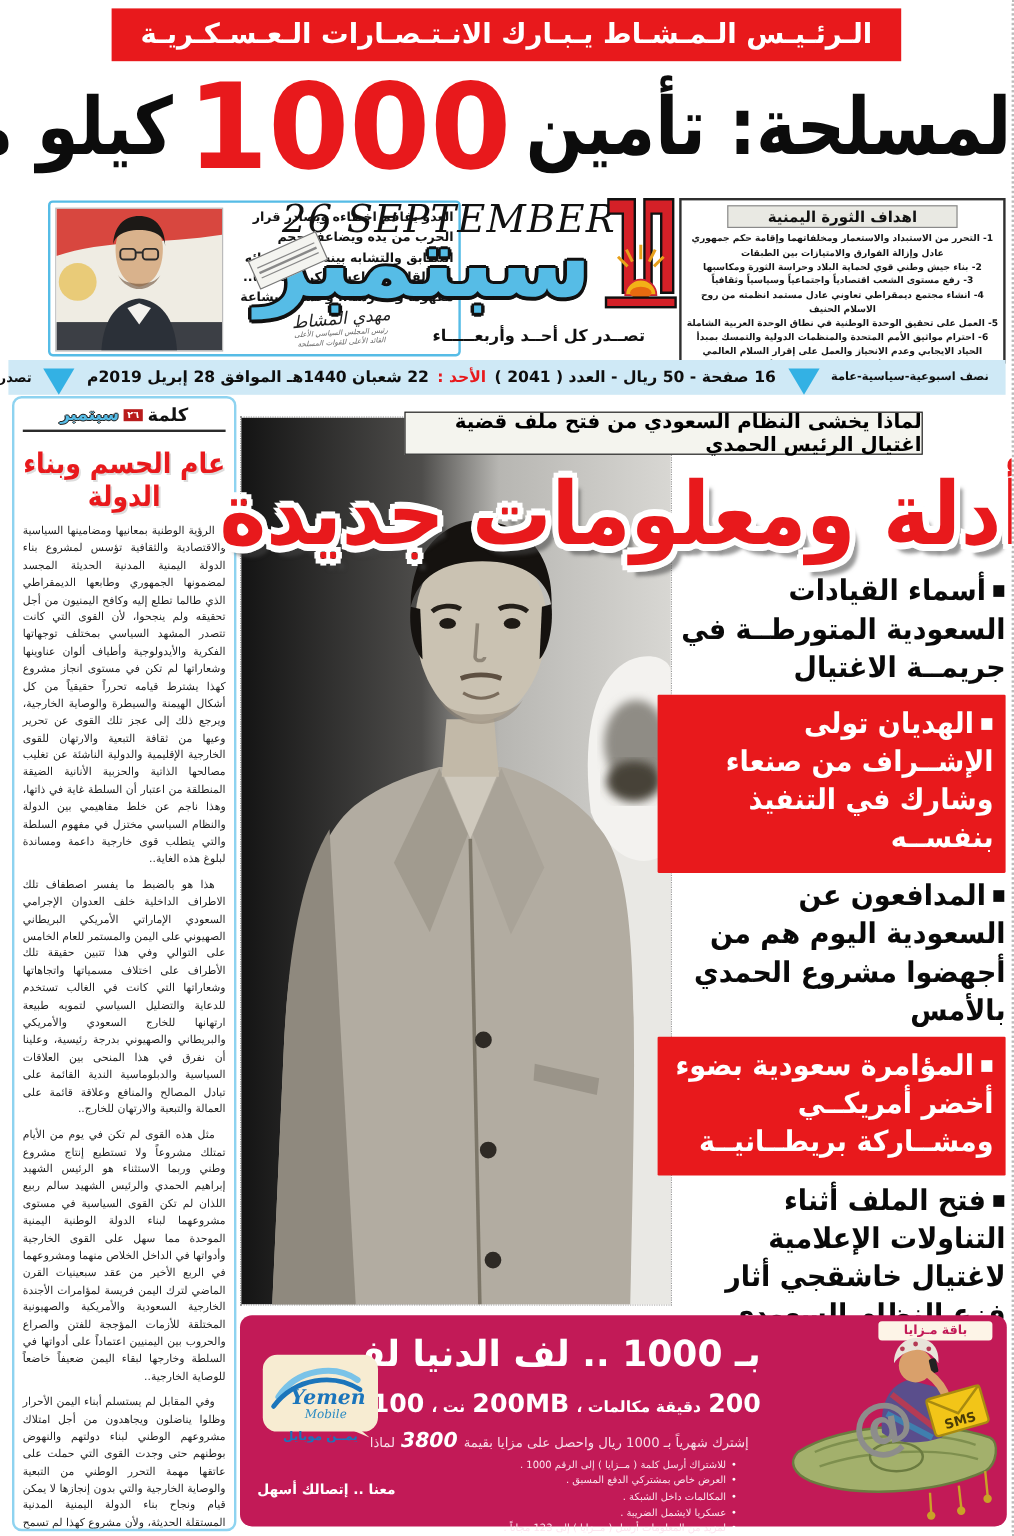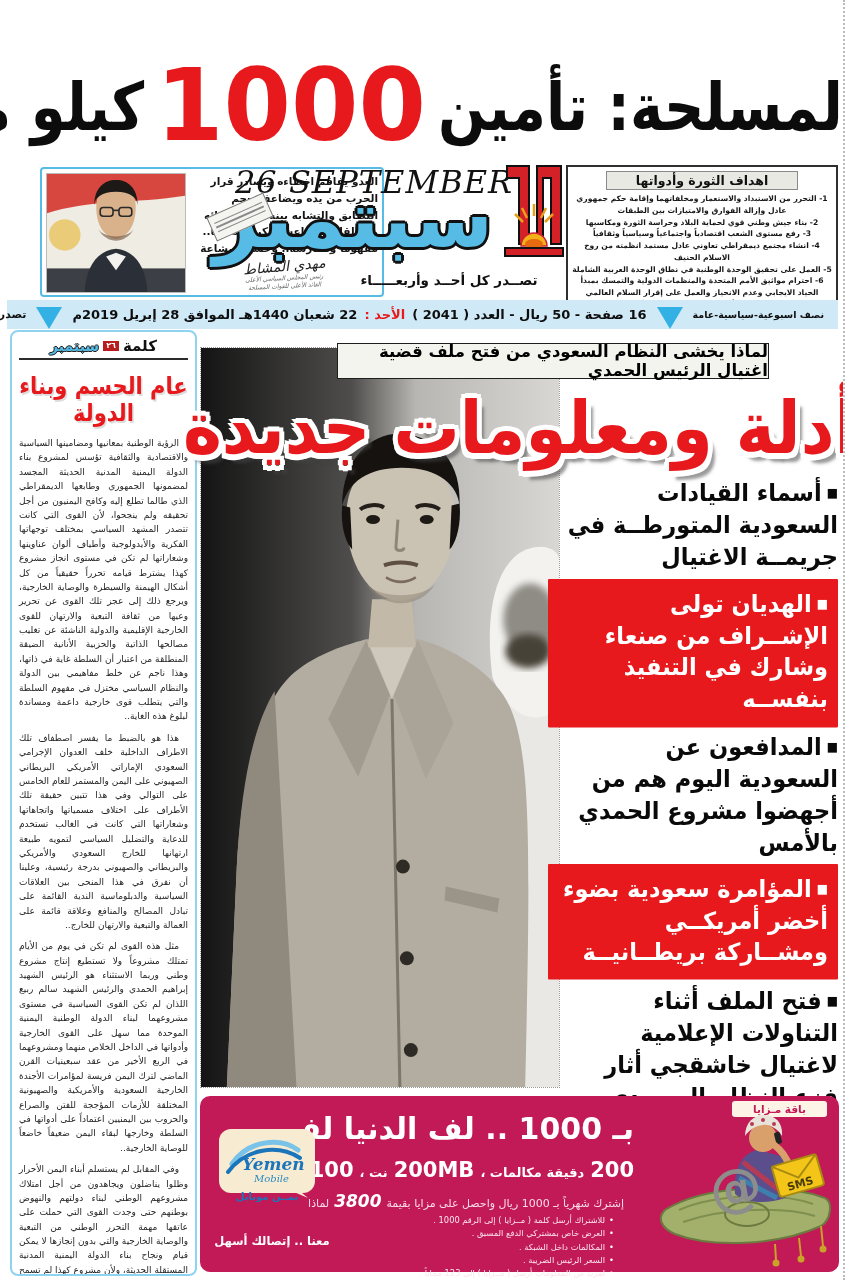"الـرئـيـس الـمـشـاط يـبـارك" div.abs { html: none -> <div> <span>الـرئـيـس الـمـشـاط يـبـارك الانـتـصـارات الـعـسـكـريـة</span> </div> }
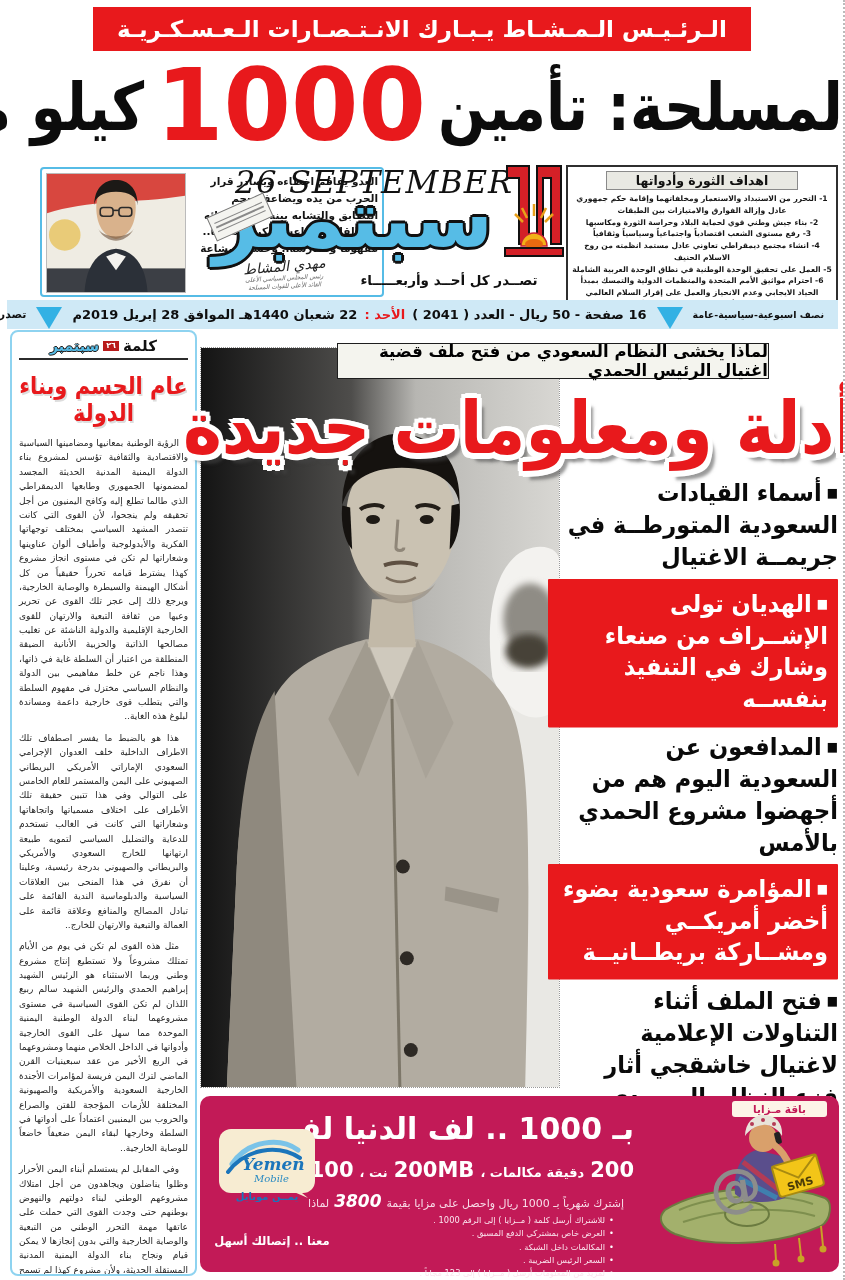"اهداف الثورة وأدواتها" div.goals-title { text: وأدواتها -> اليمنية }
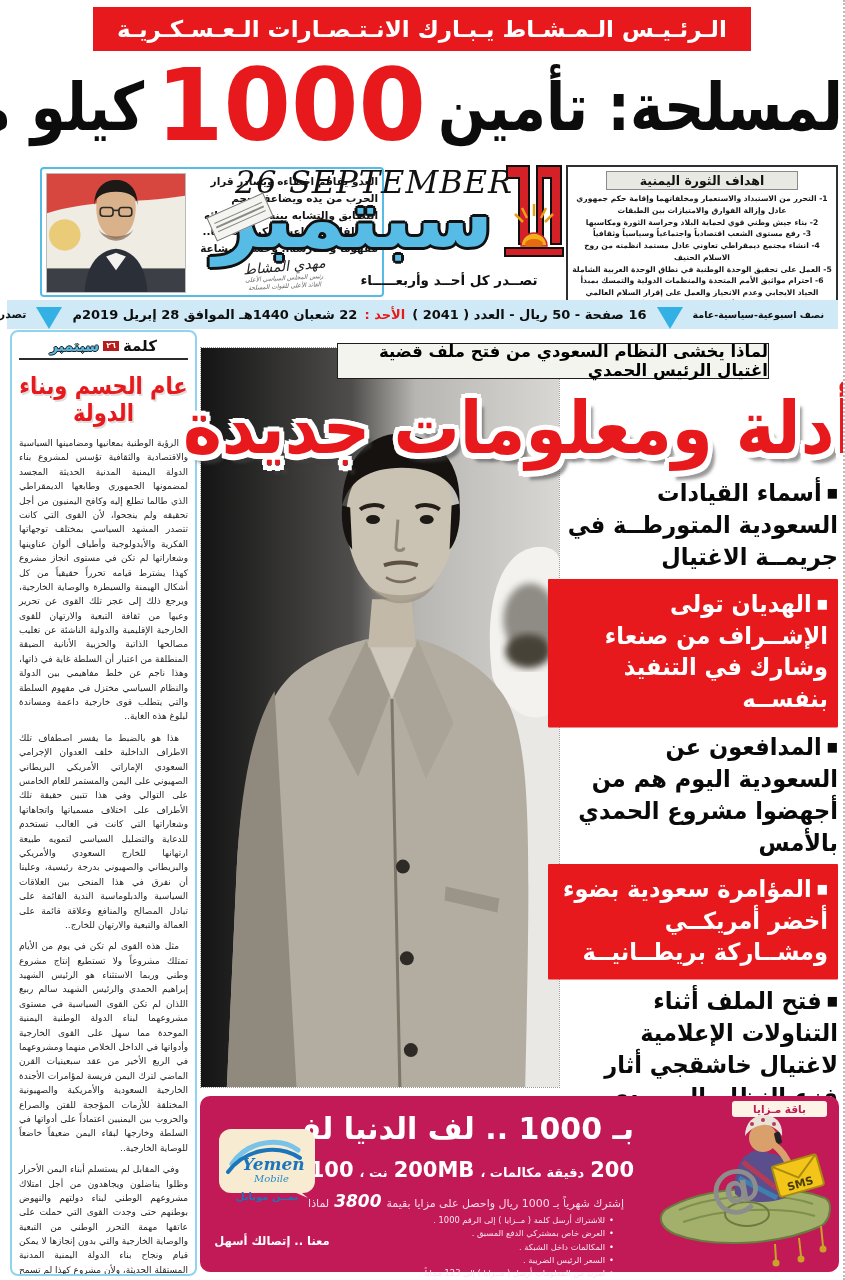"السعر الرئيس الضريبة ." span { text: السعر الرئيس -> عسكريا لايشمل }
